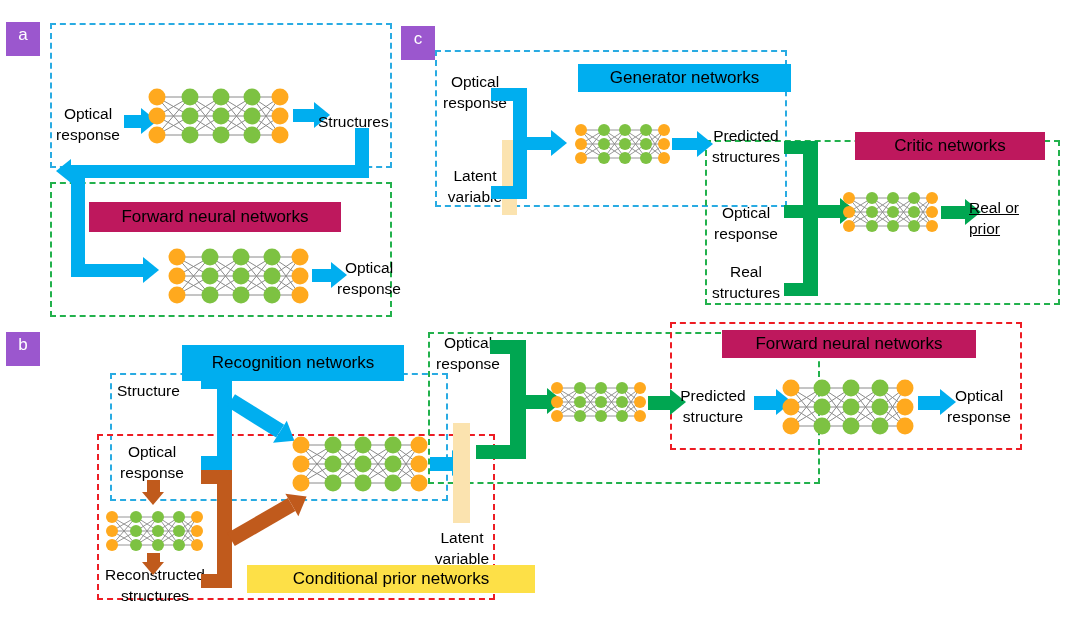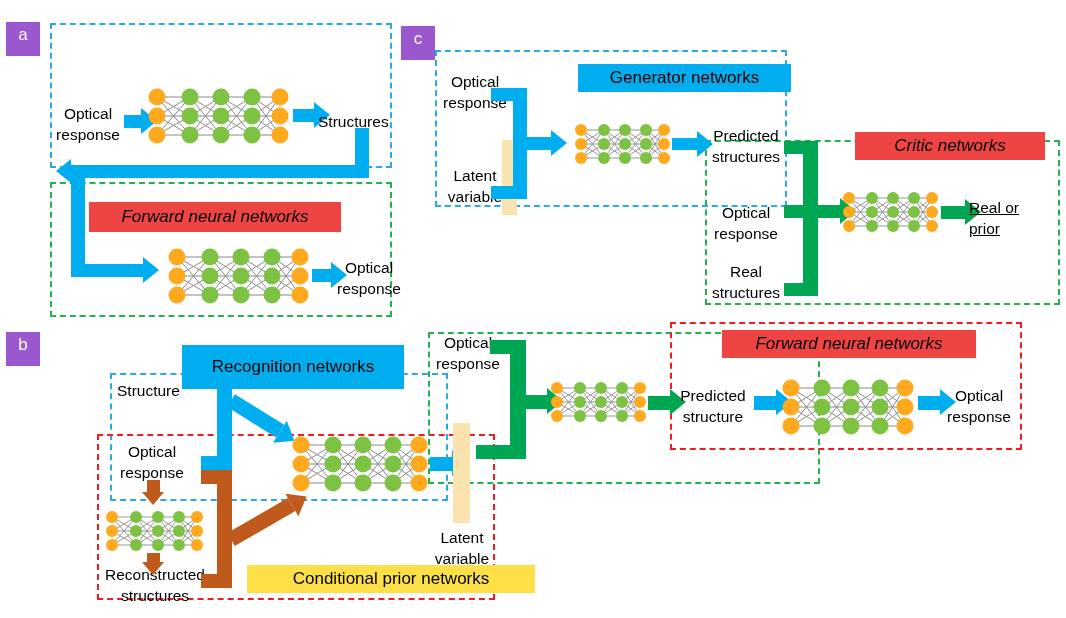"Critic networks" .bn-green { background: #ef4444 -> #be185d; font-style: italic -> none }
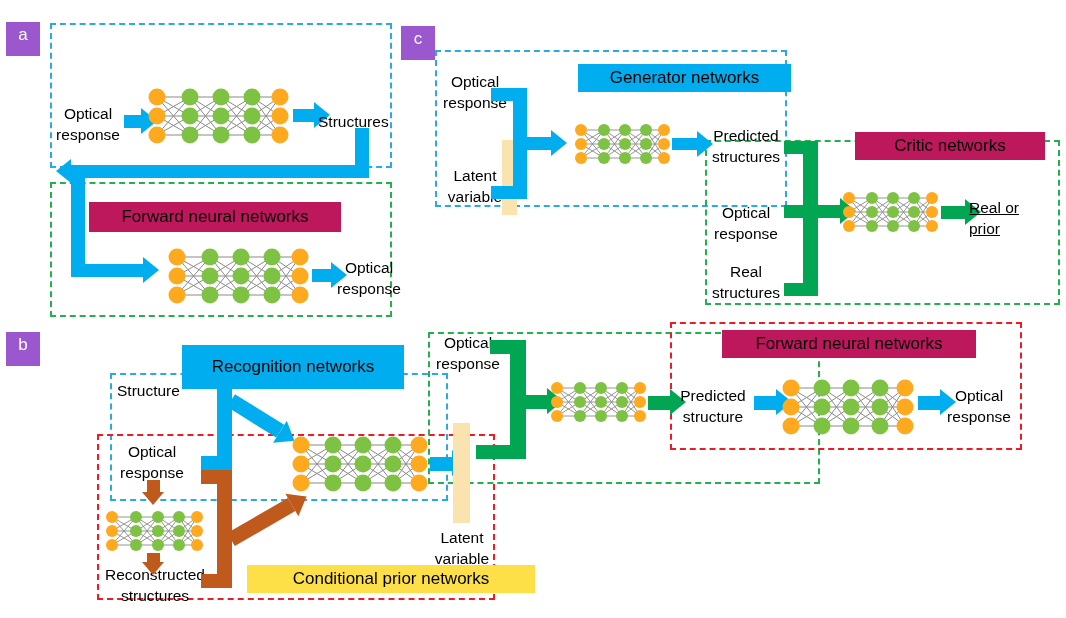"Recognition networks" div.abs { height: 44px -> 36px }
